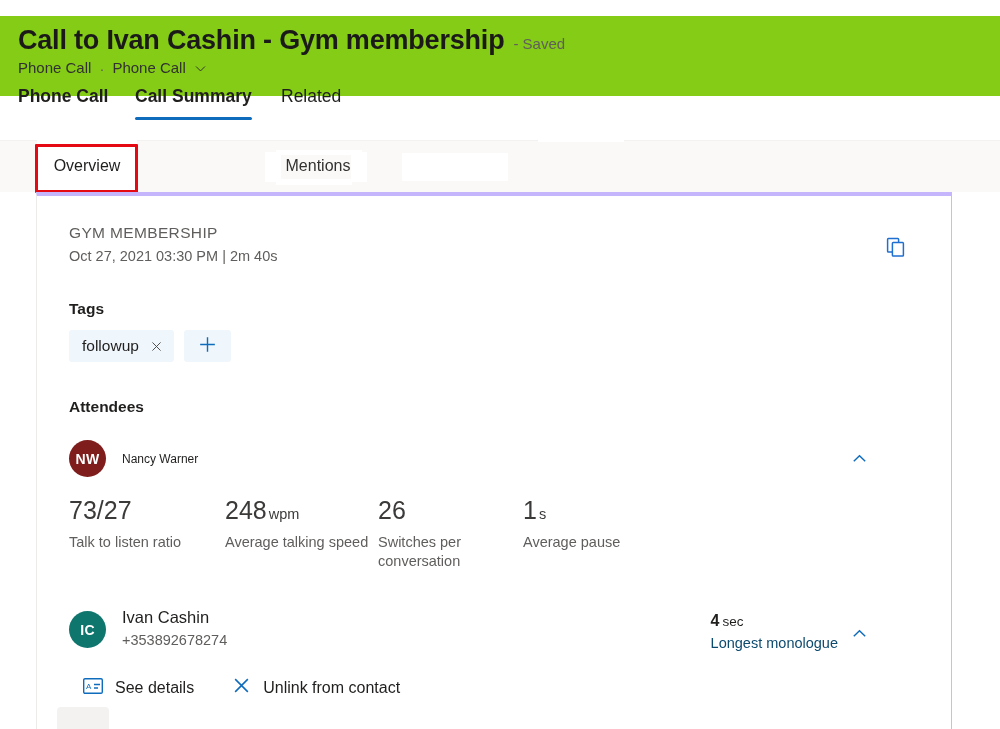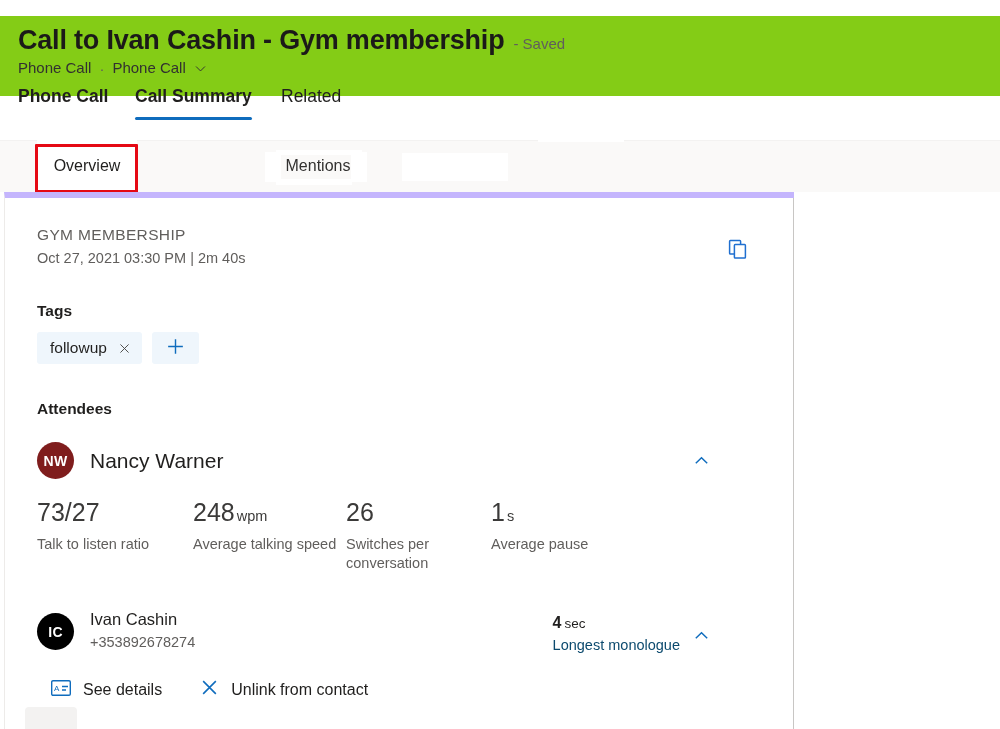"GYM MEMBERSHIP" .card { border-top: 6px solid #c4b5fd -> 4px solid #c4b5fd; left: 4px -> 36px; width: 790px -> 916px }
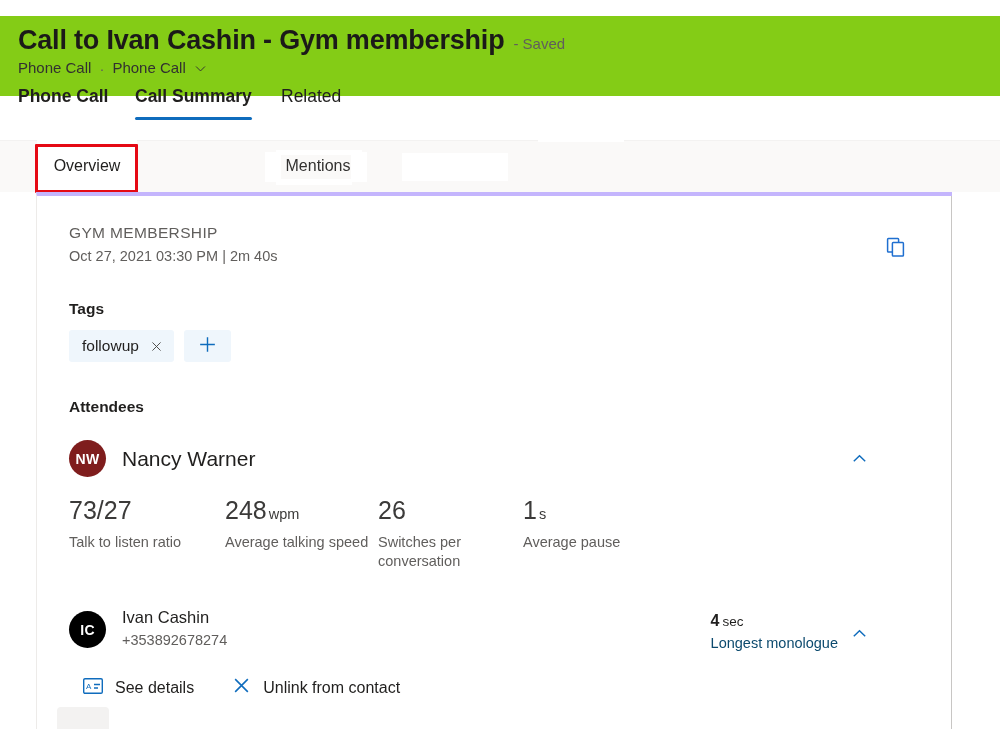"Nancy Warner" .attendee-name { font-size: 21px -> 12px }
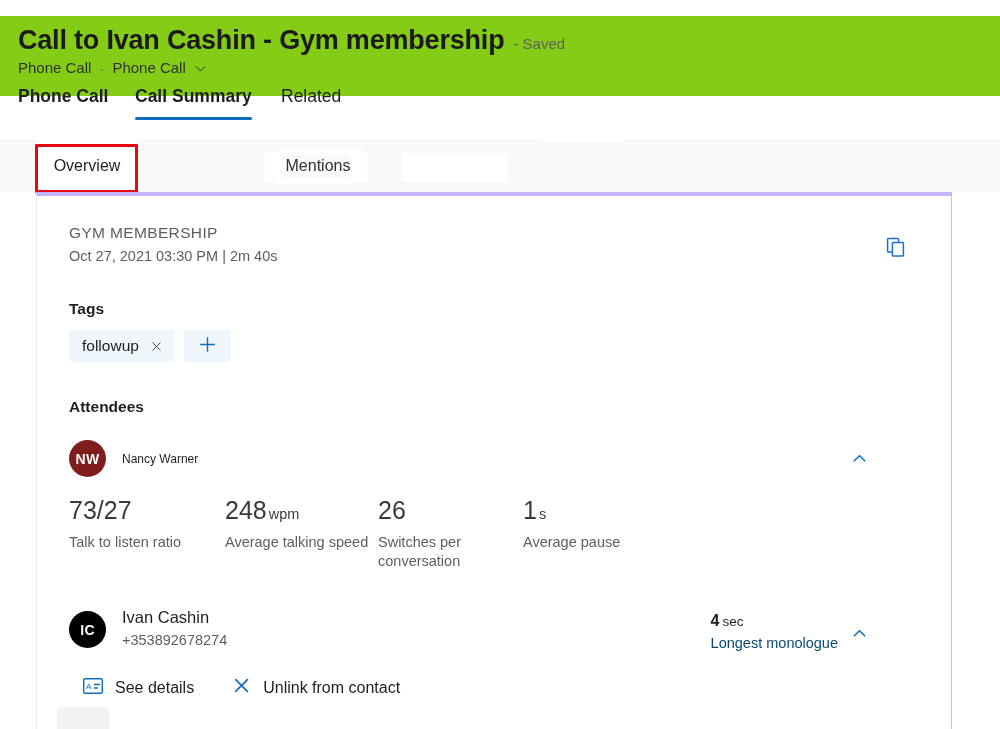"IC" div.avatar { background: #000000 -> #0f766e }
